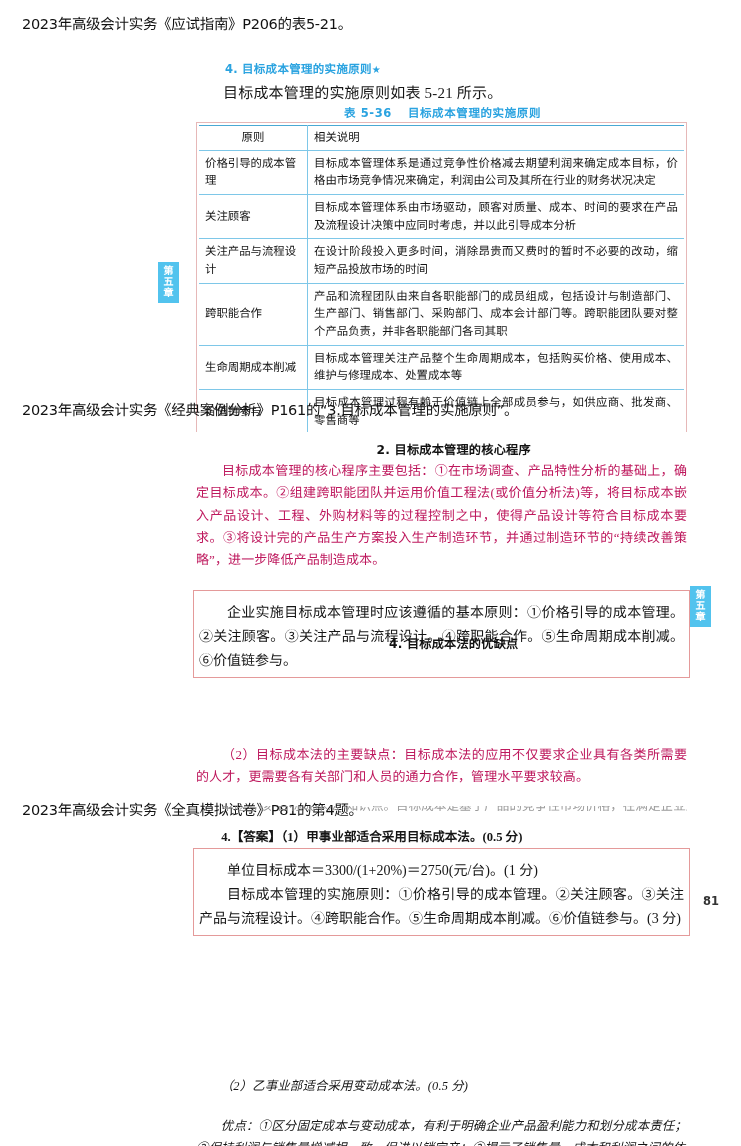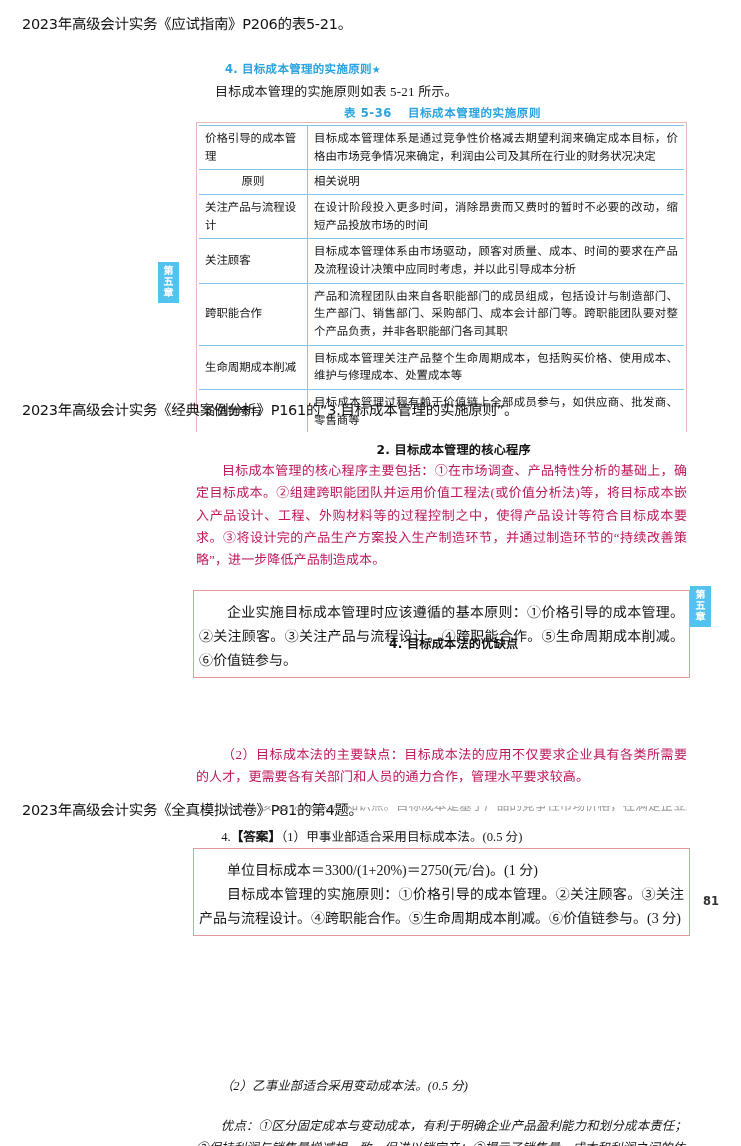"目标成本管理的实施原则如表 5-21 所示。" .lead-line { font-size: 13px -> 15px; left: 60px -> 68px }
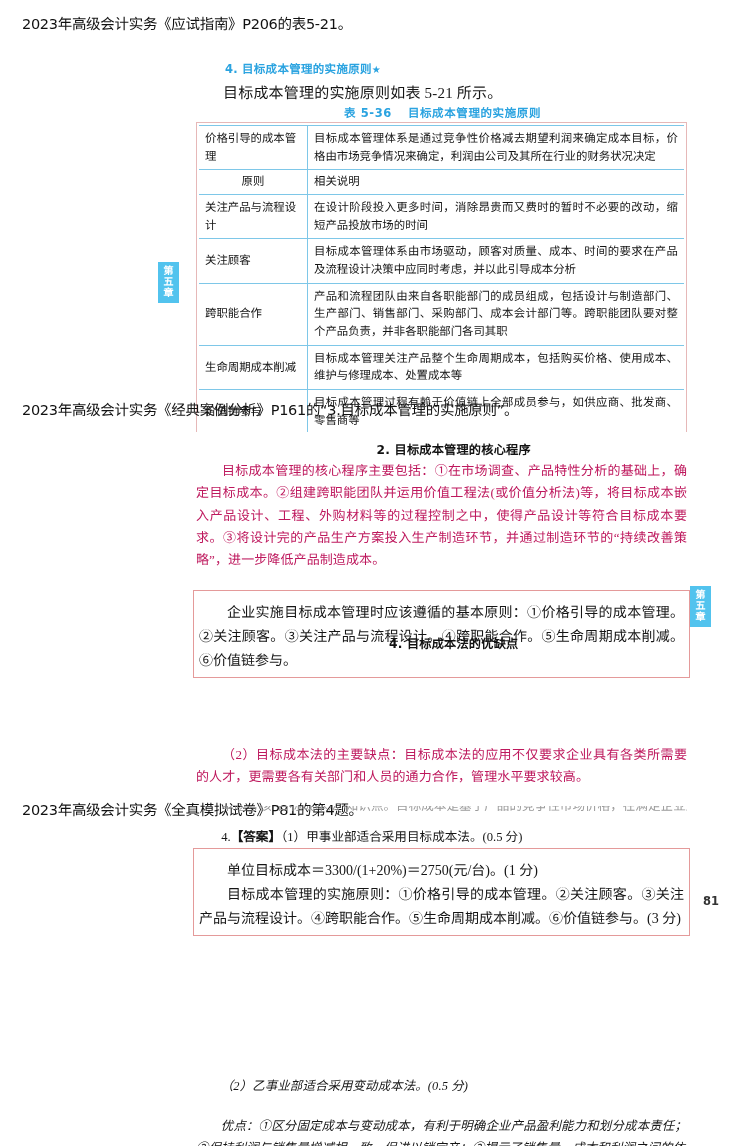"价格引导的成本管理" tr { order: before "原则" -> after "原则" }
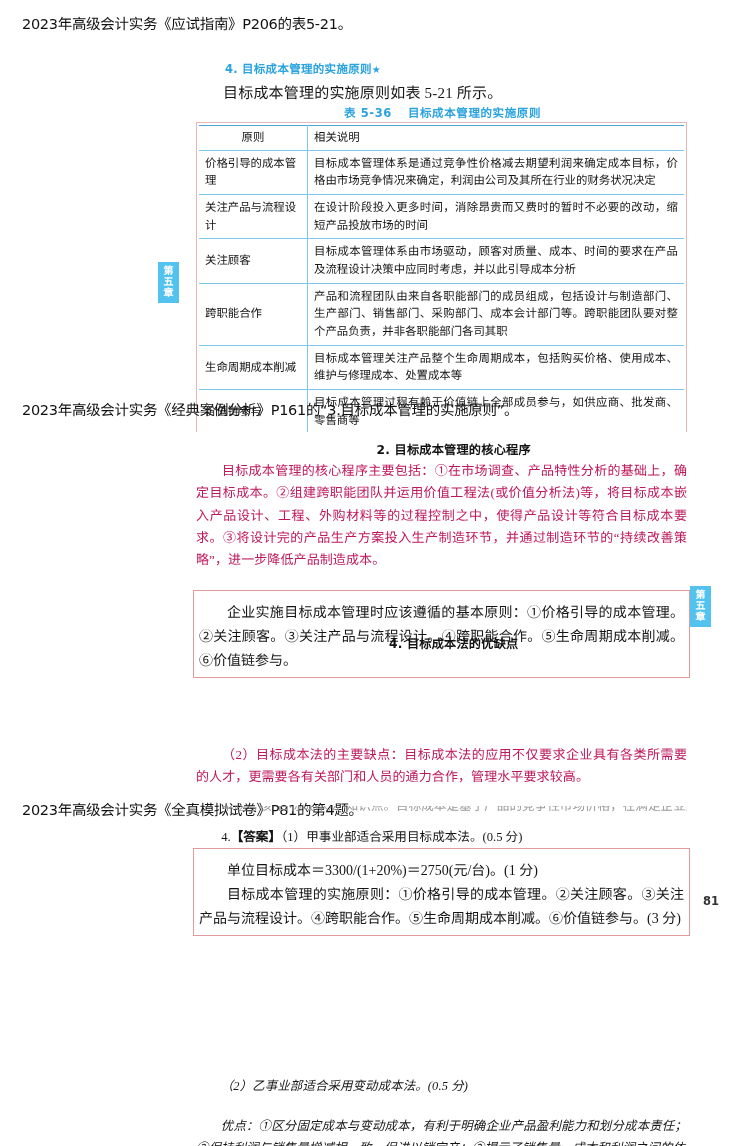"关注产品与流程设计" tr { order: before "关注顾客" -> after "关注顾客" }
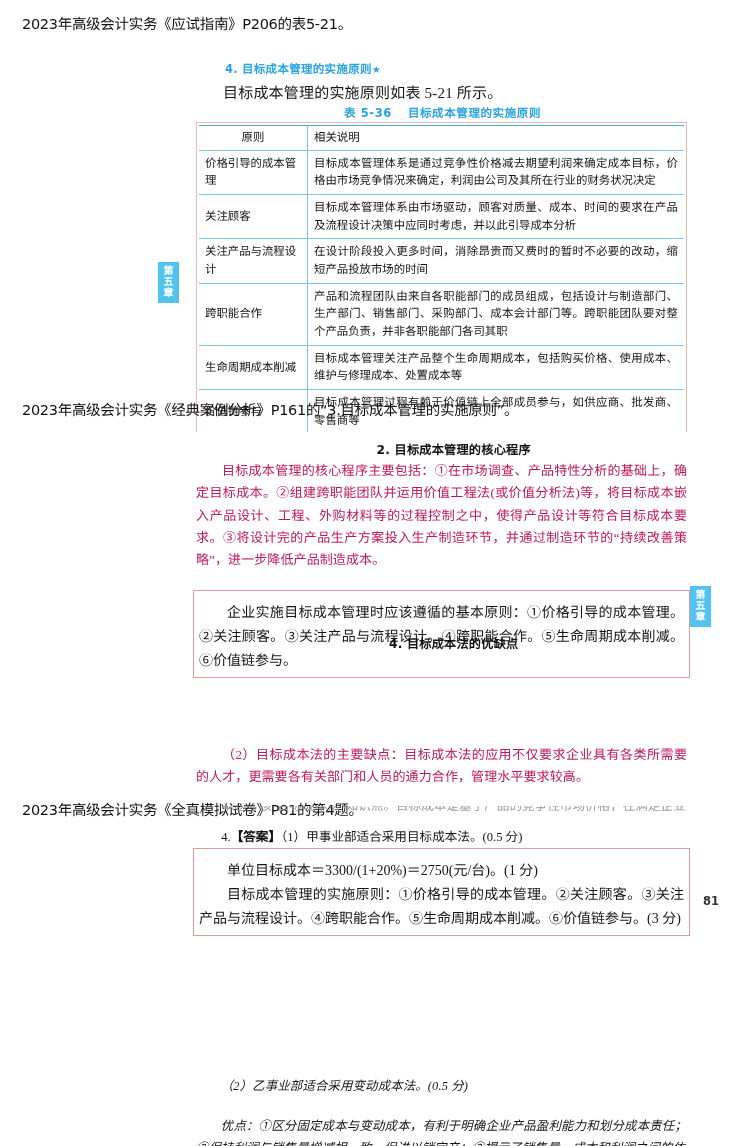"4.【答案】（1）甲事业部适合采用目标成本法。(0.5 分)" #b3-answer-head { font-weight: none -> bold }
